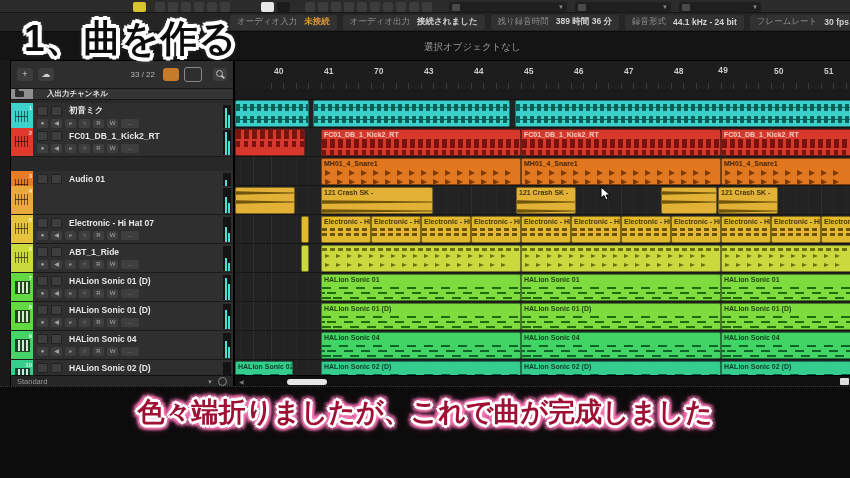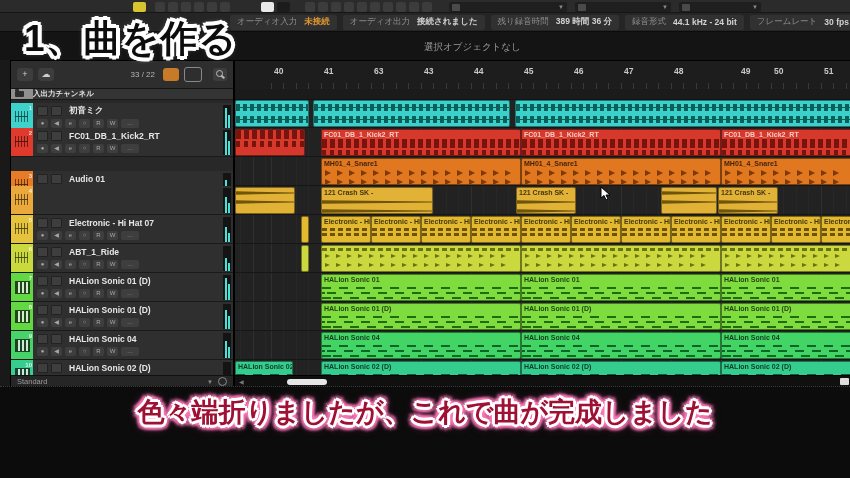"63" div.rnum { text: 63 -> 70 }
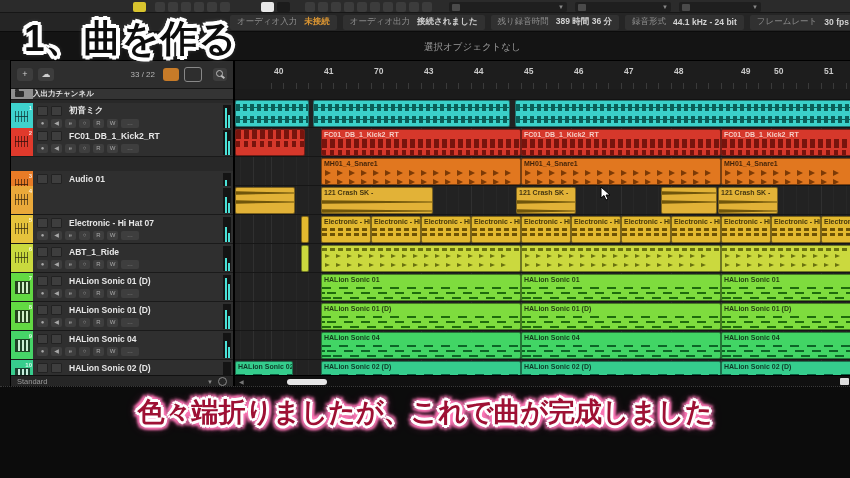"49" div.rnum { font-family: none -> Liberation Mono, monospace; left: 506px -> 483px }
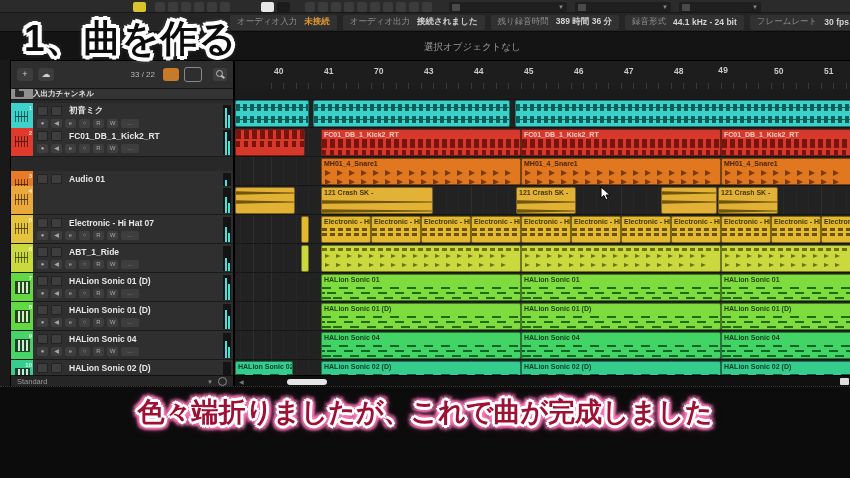"入出力チャンネル" .fname { margin-left: none -> 14px }
